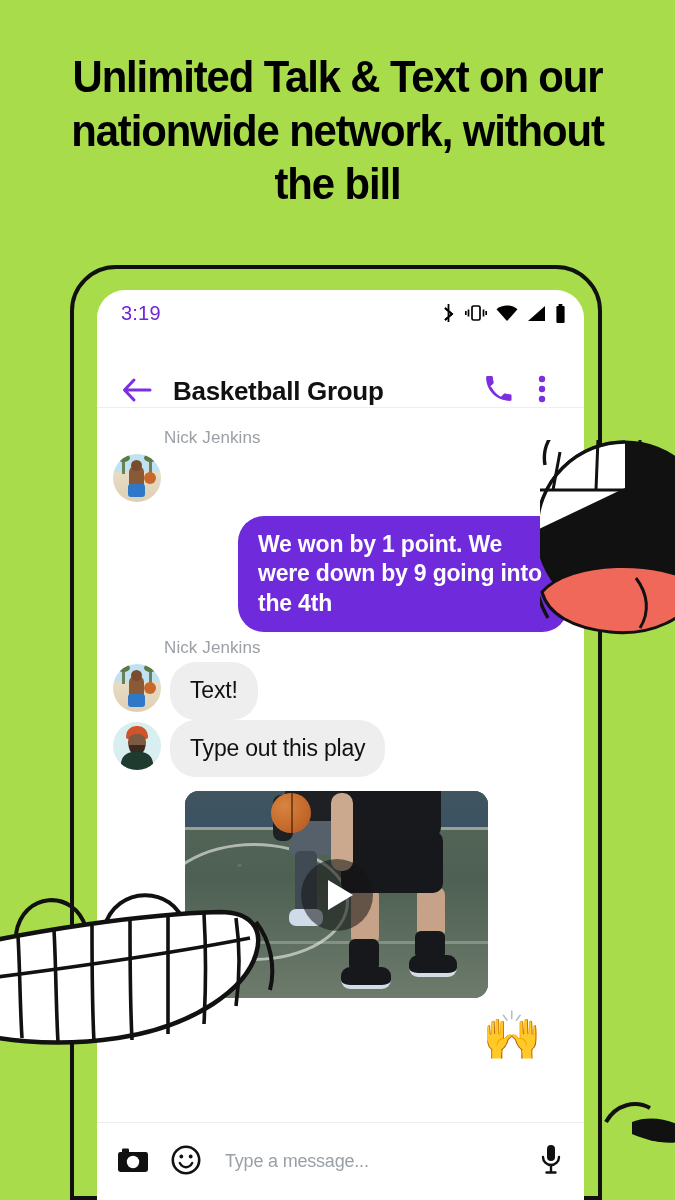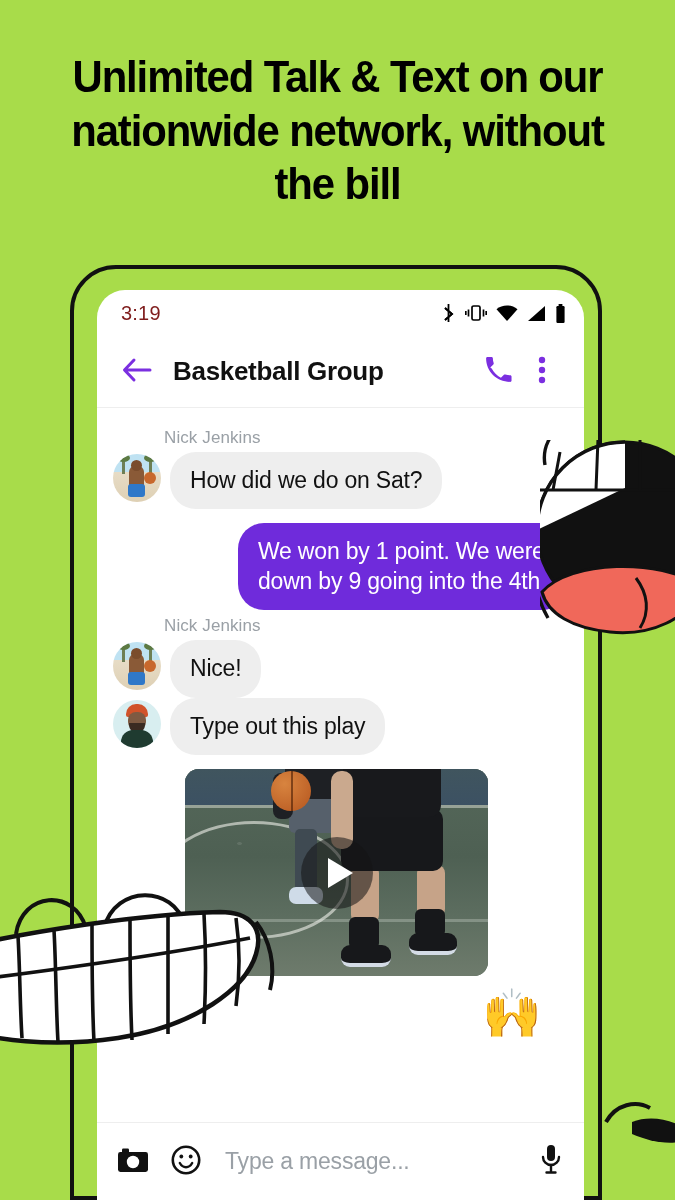"3:19" .statusbar { color: #7f1d1d -> #6d28d9 }
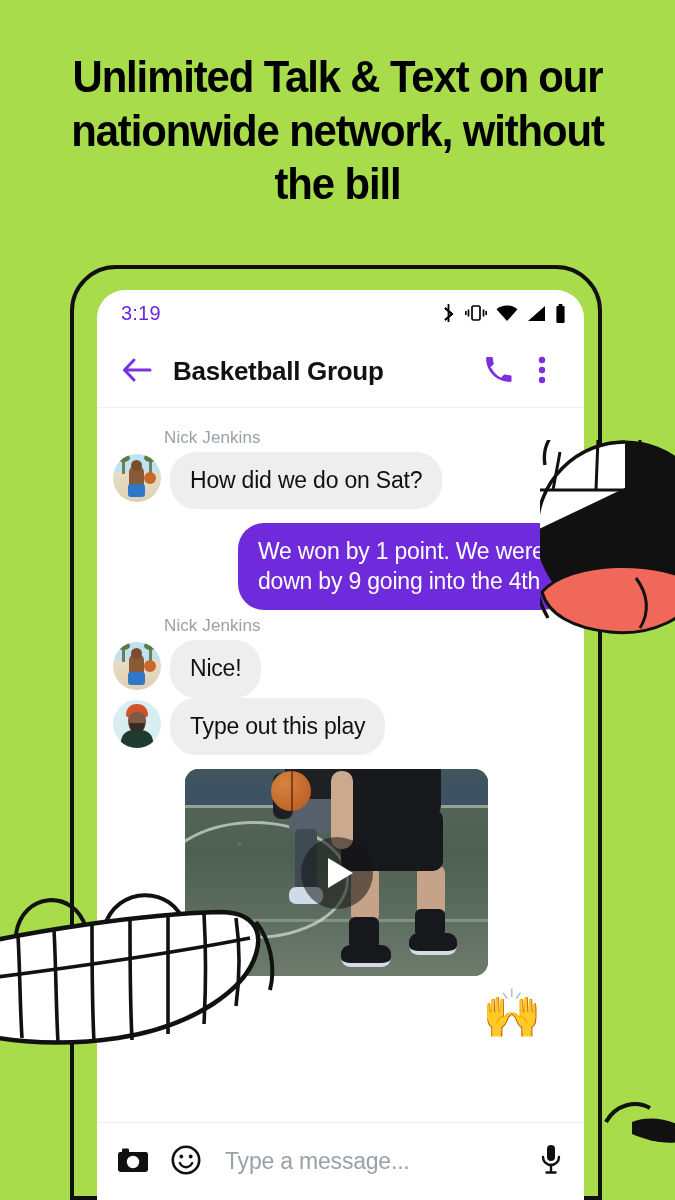"Basketball Group" .appbar { align-items: center -> flex-end }
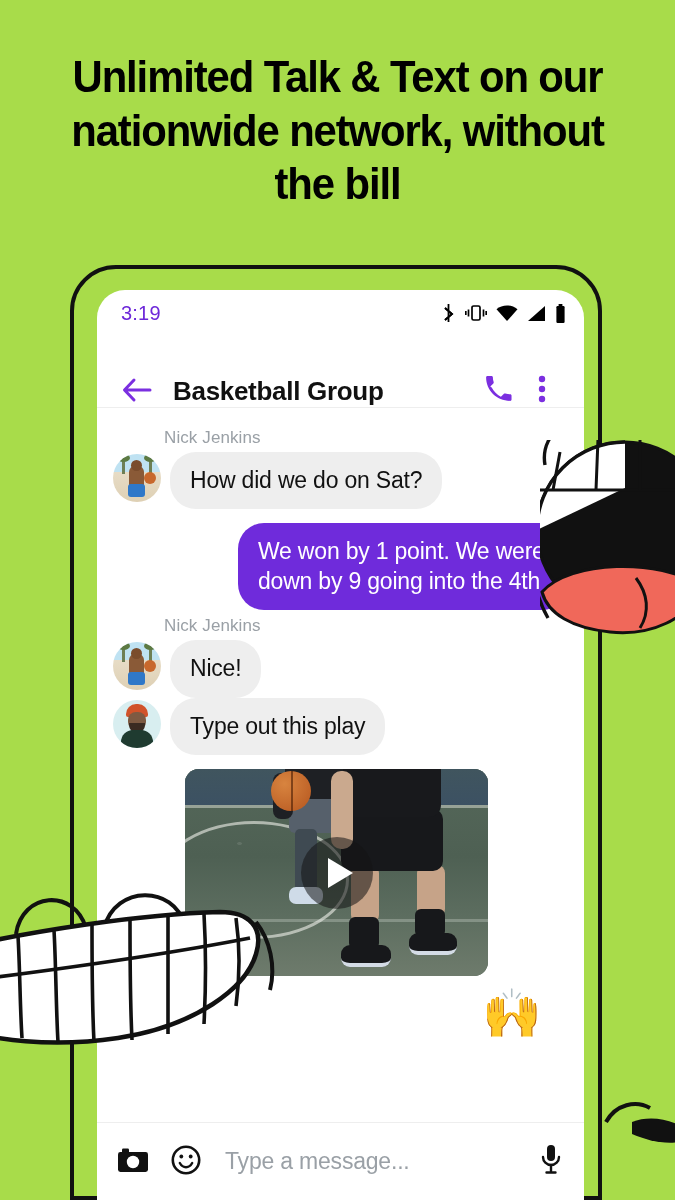"How did we do on" span.bubble { html: <span>How did we do on Sat?</span> -> none }
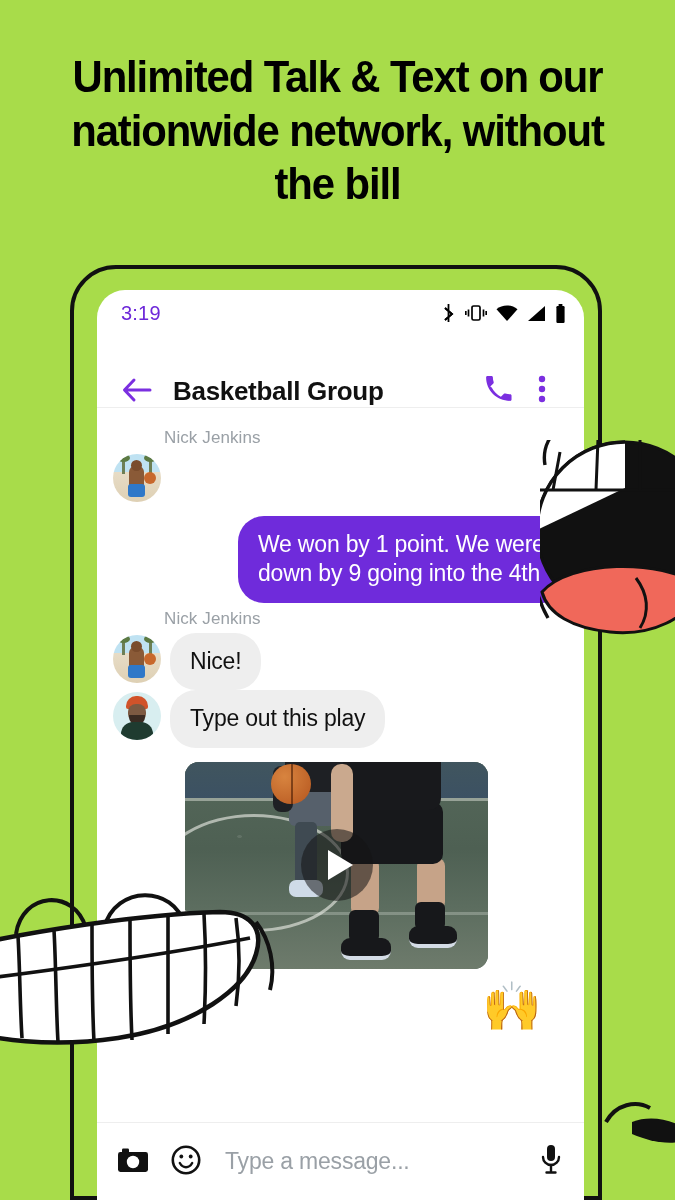"We won by 1 point." .row.out { font-weight: none -> bold }
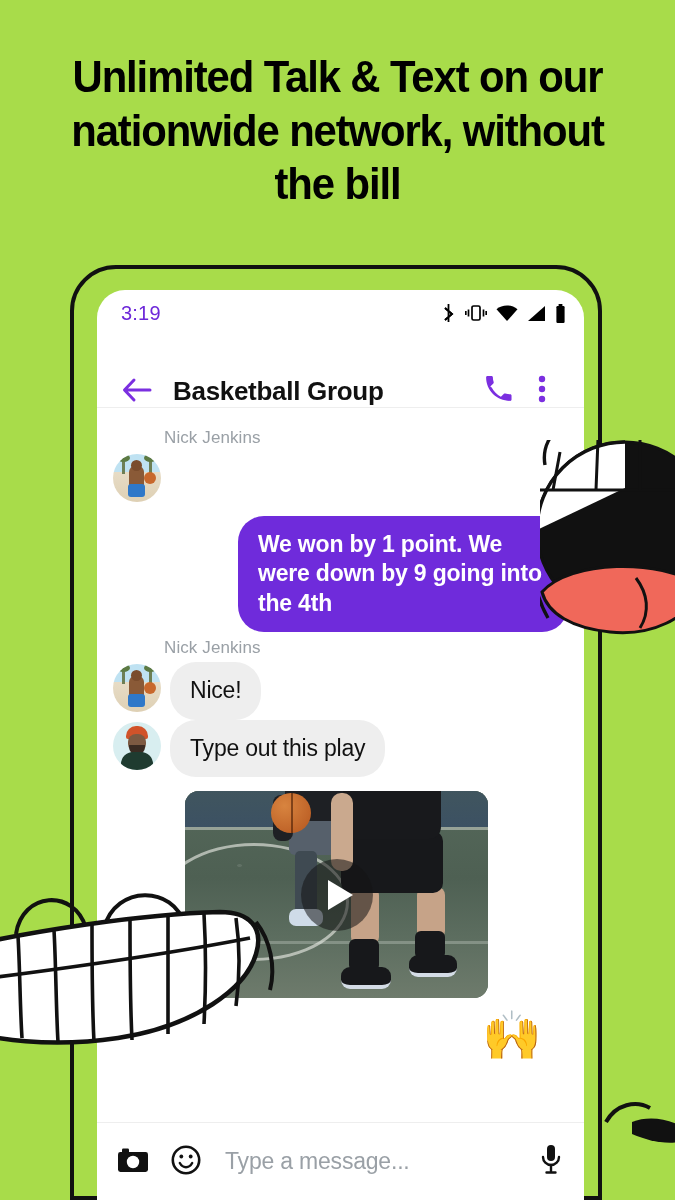"Nice!" span.bubble { text: Nice -> Text }
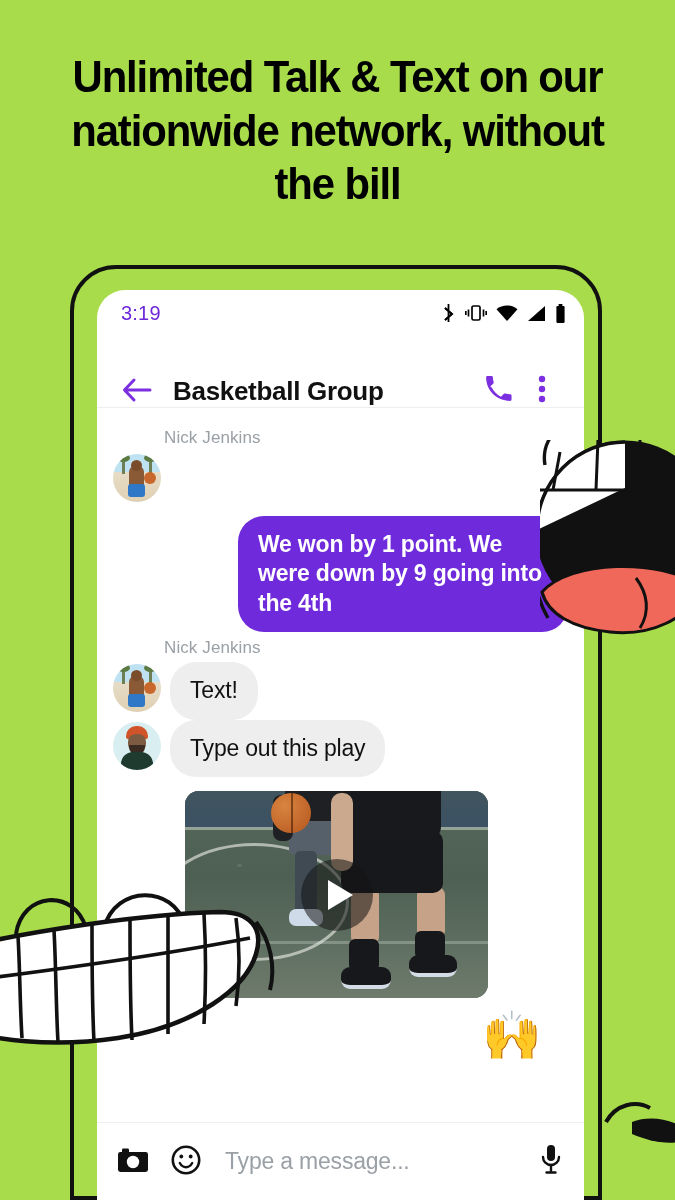"Type a message..." .composer .placeholder { font-size: 23px -> 18px }
